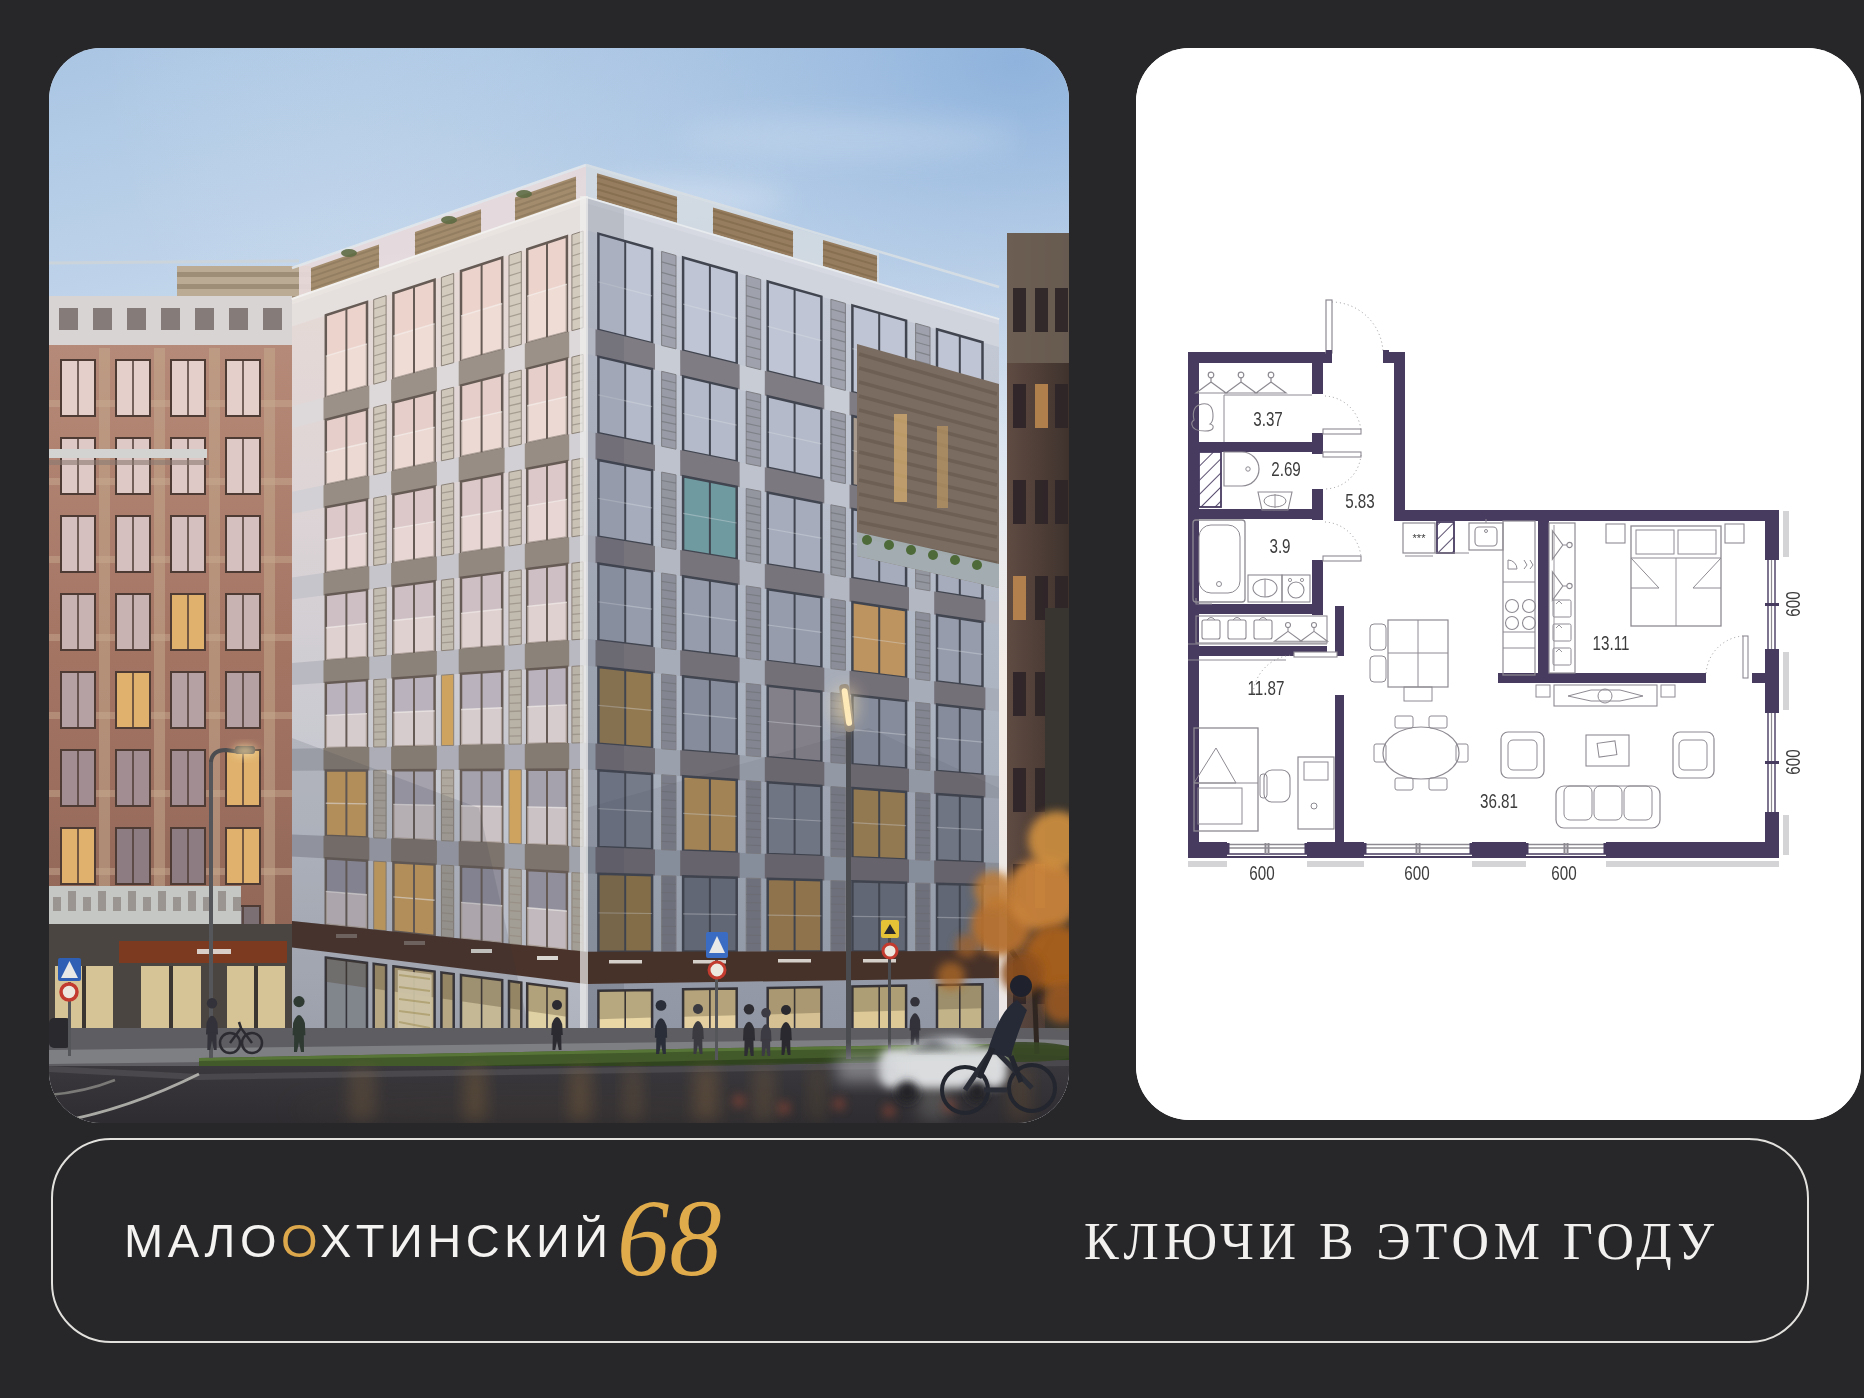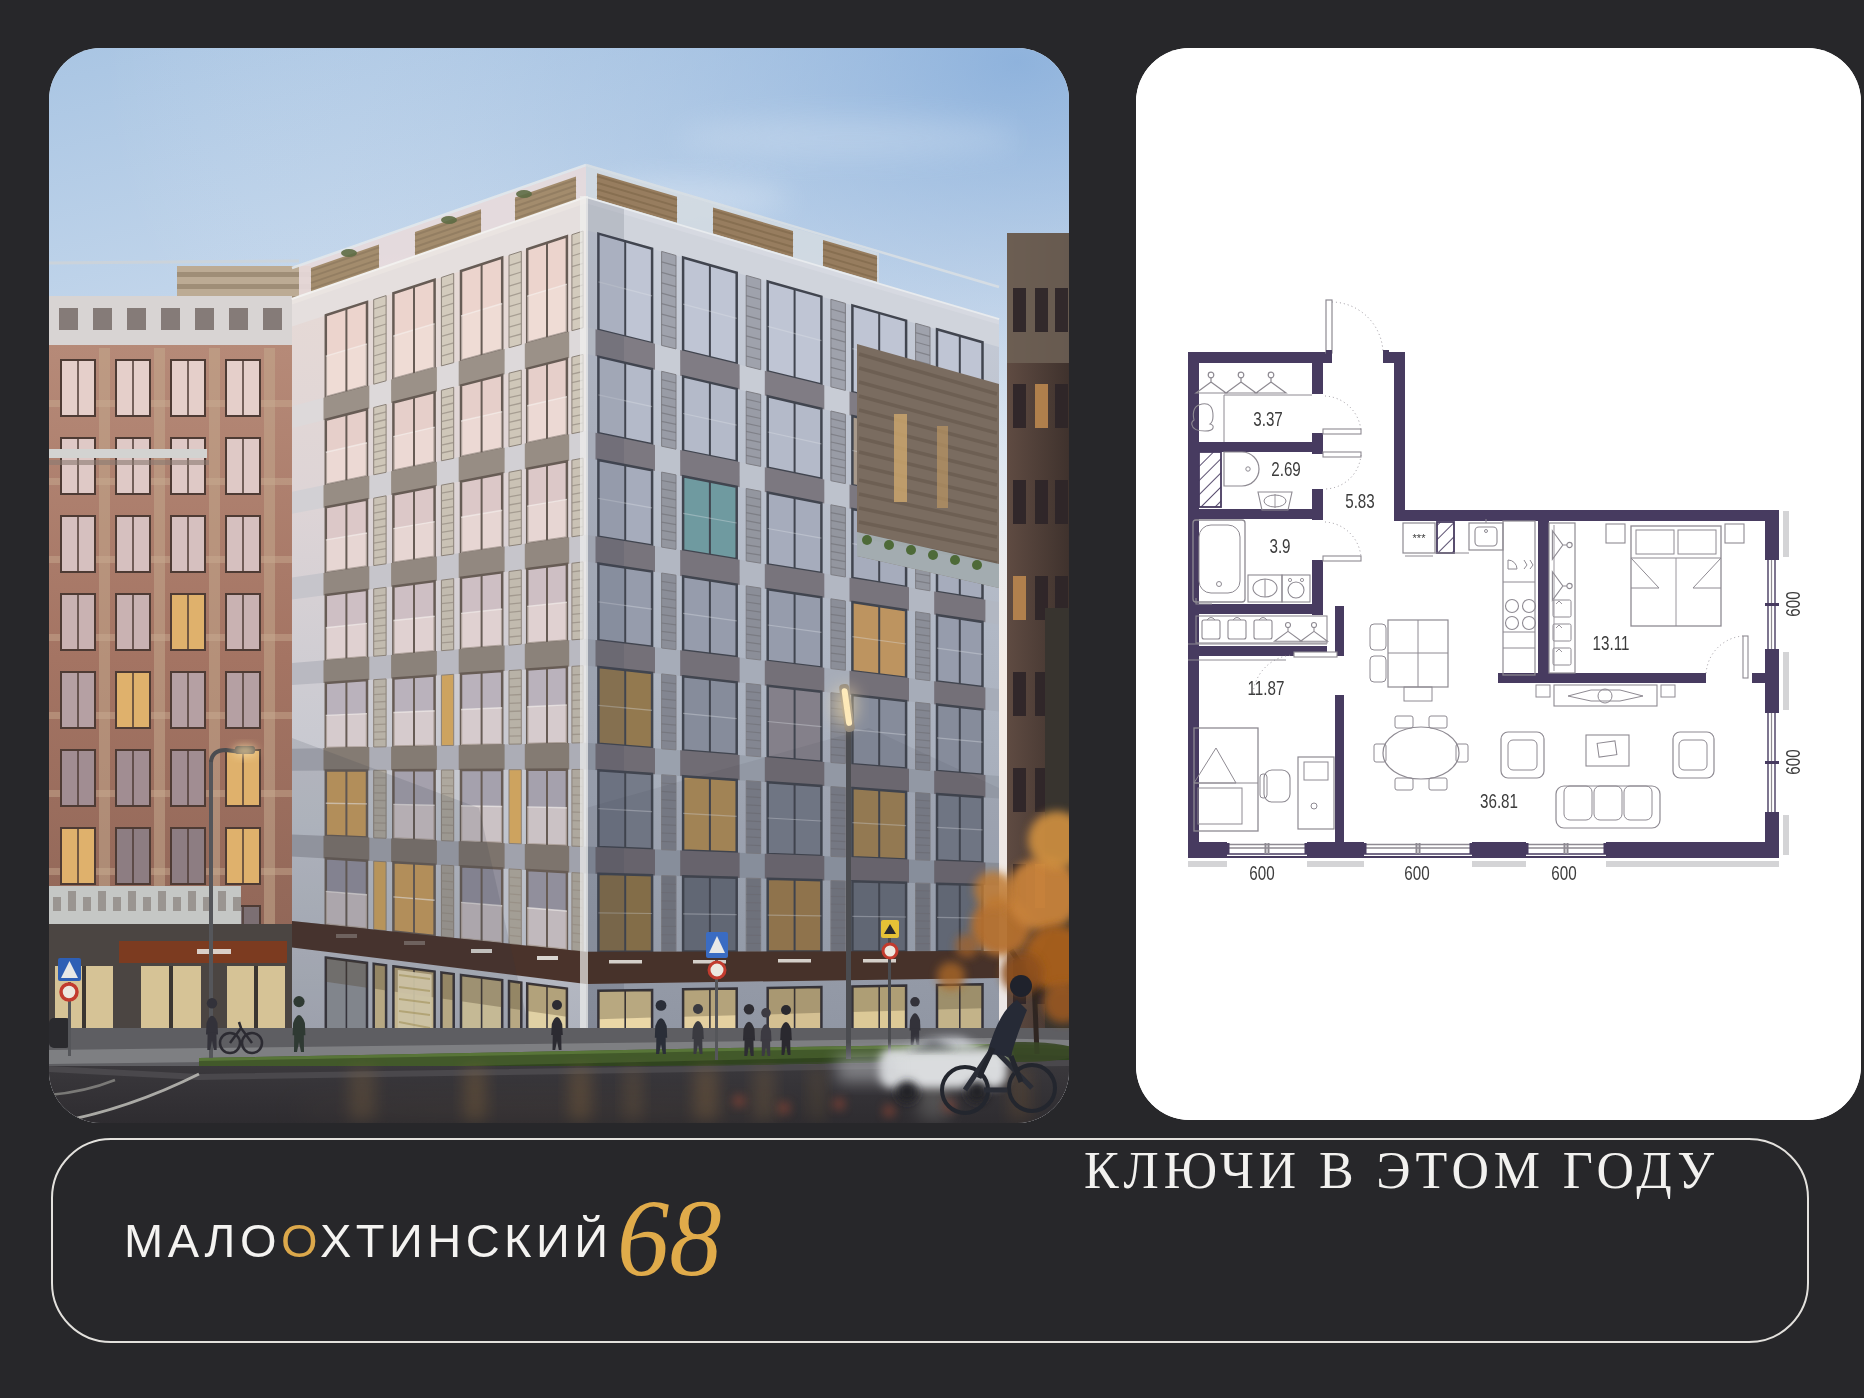"КЛЮЧИ В ЭТОМ ГОДУ" .keys { align-items: none -> center }
